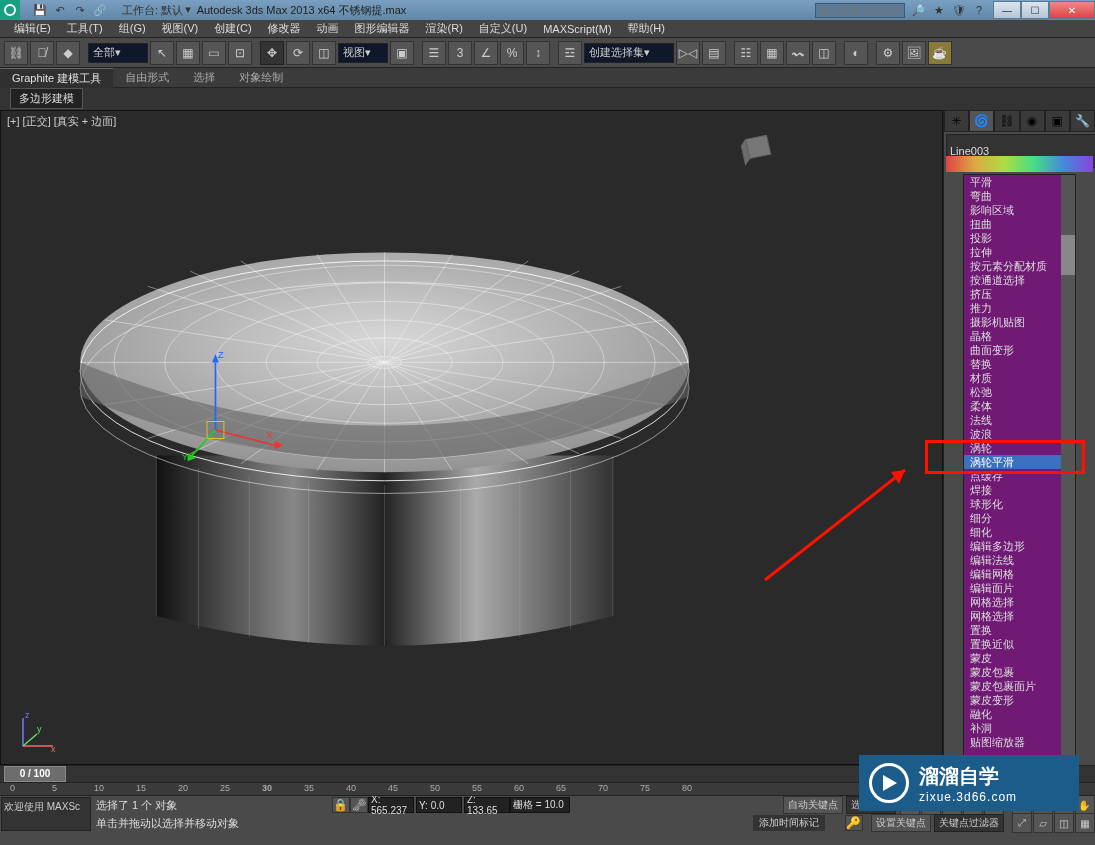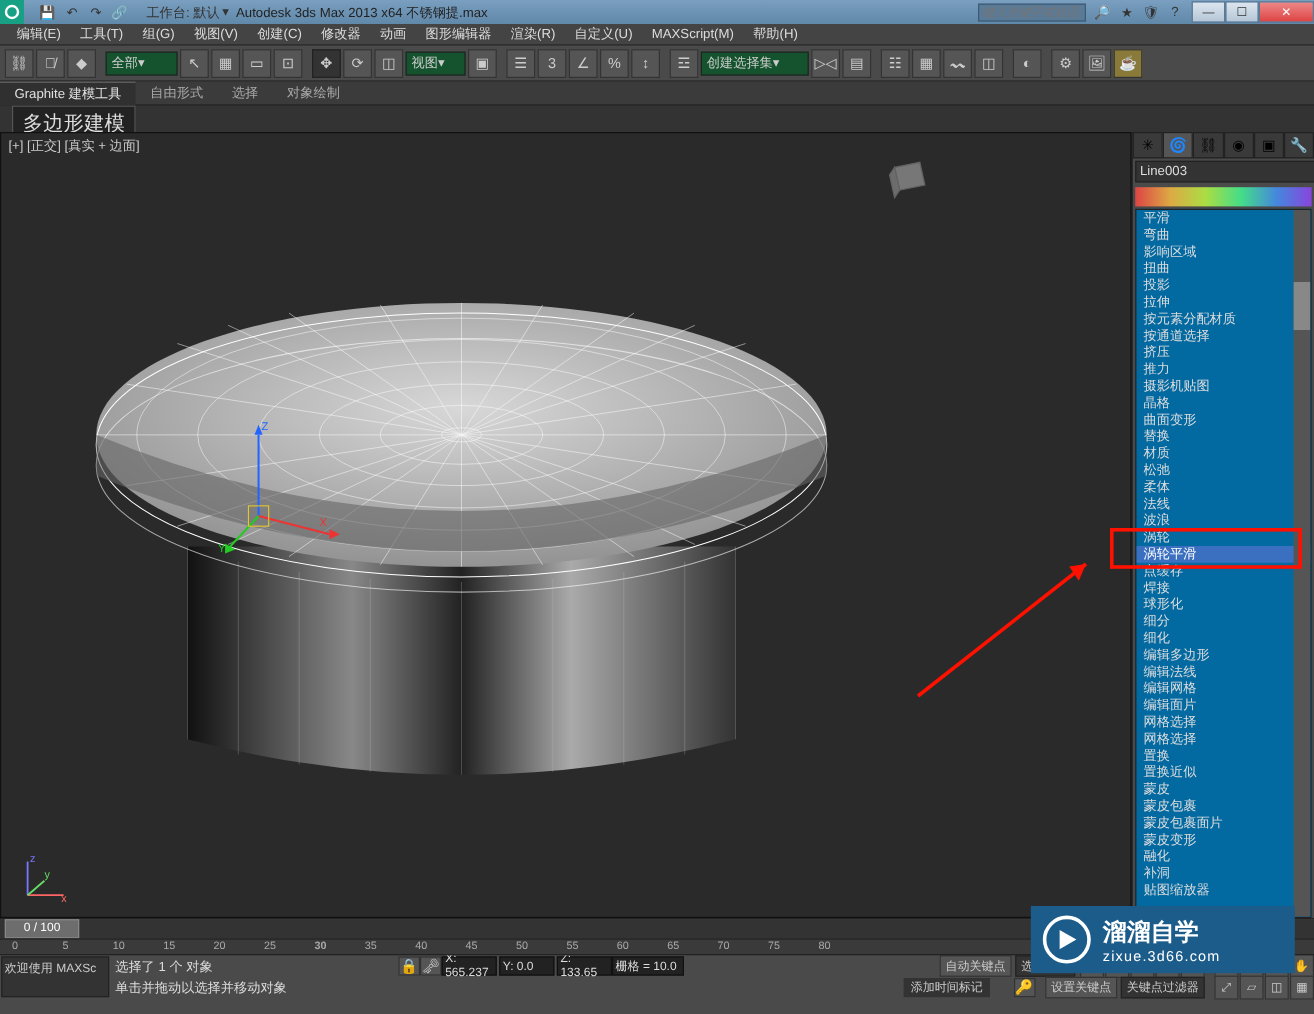"全部" .tdrop { background: #14532d -> #0f172a }
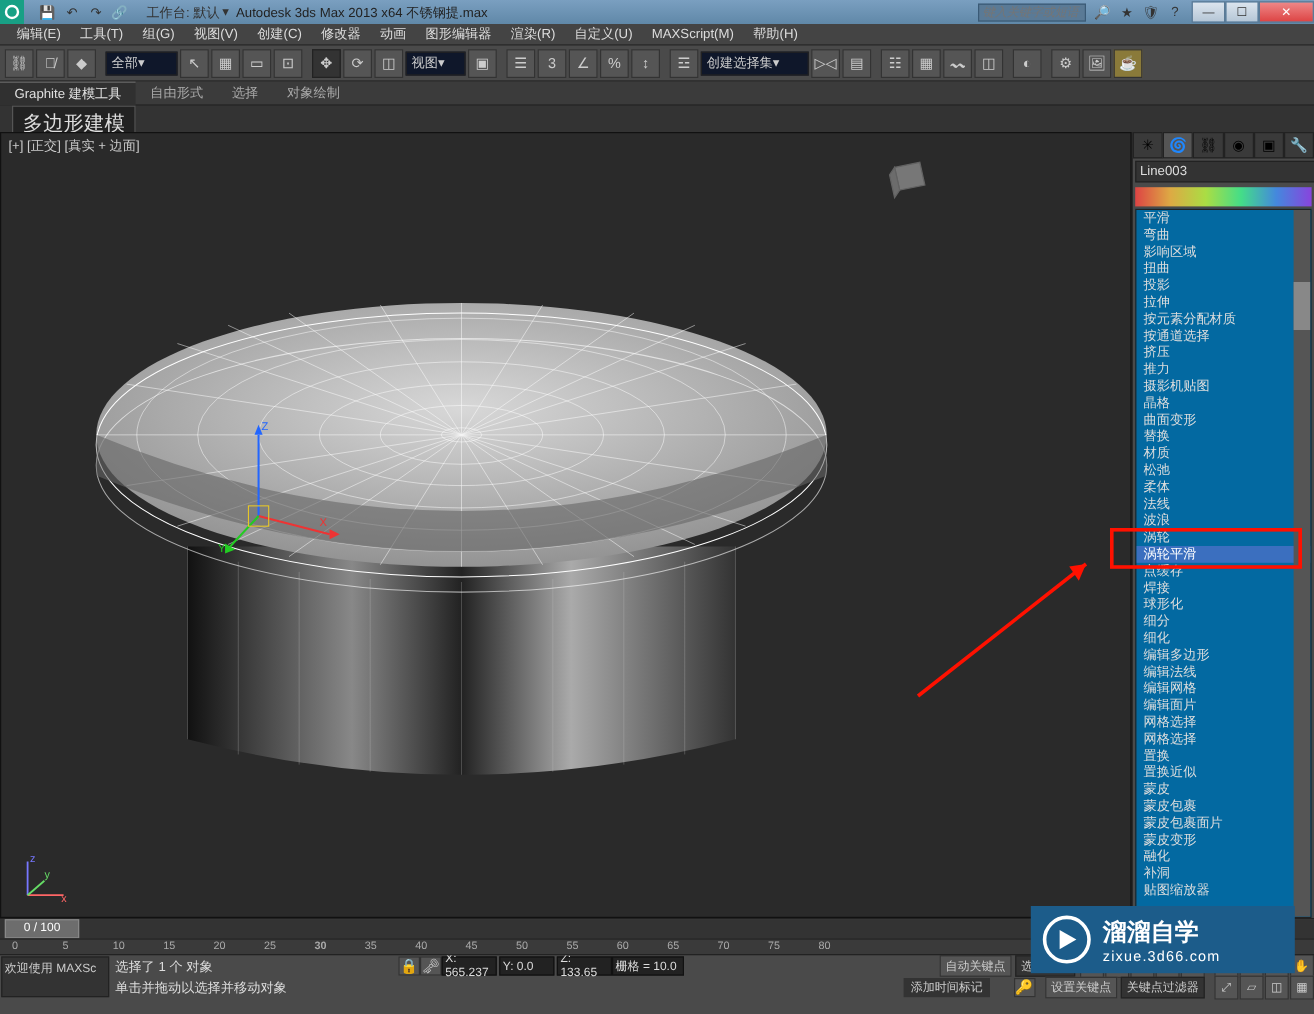"多边形建模" div.subrow { font-size: 17px -> 11px }
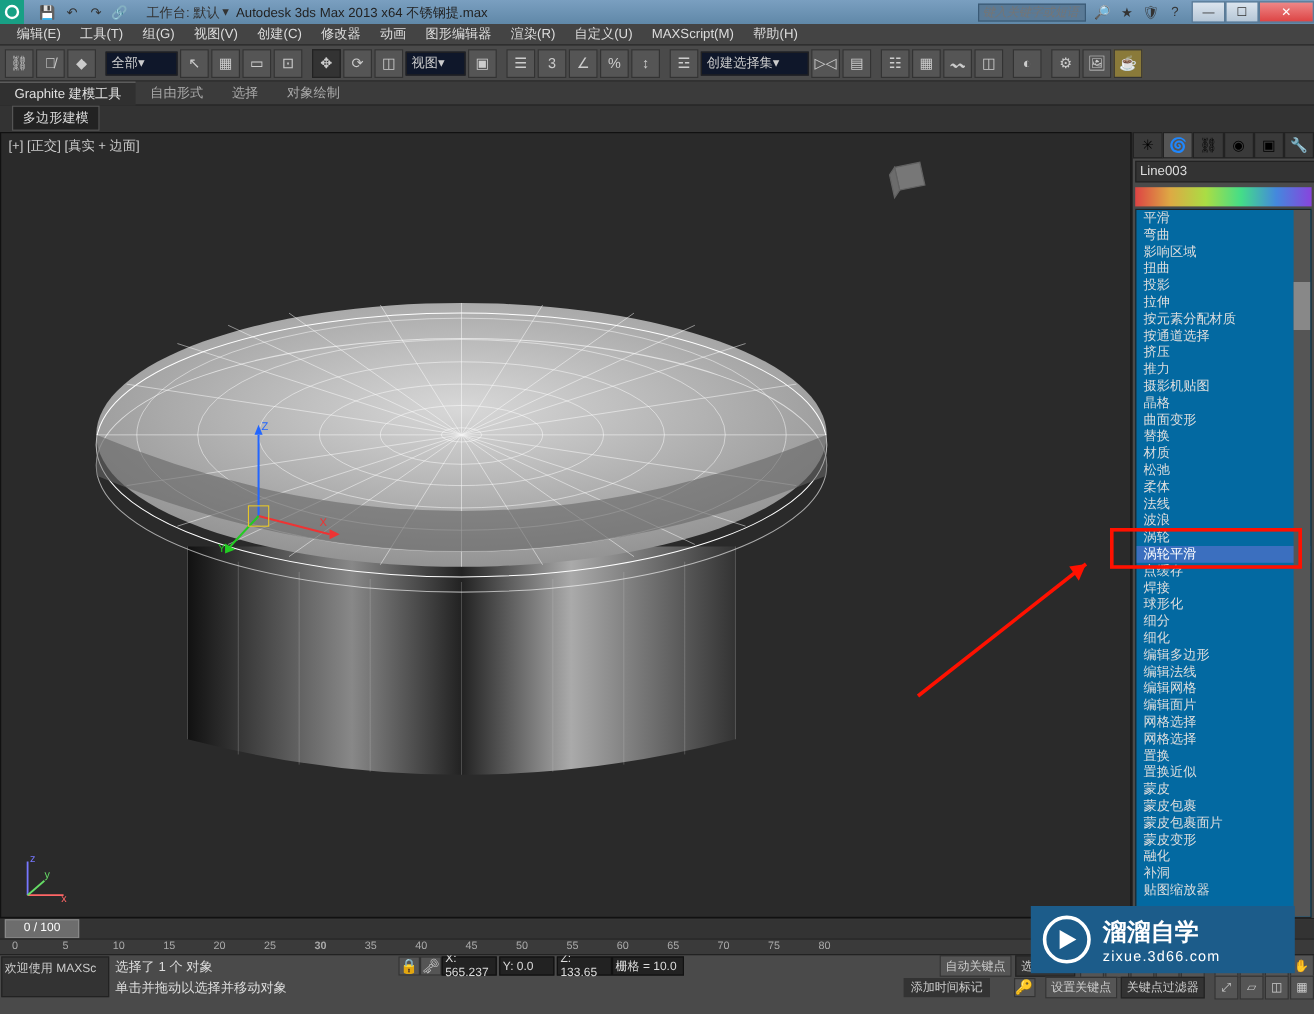"Line003" .objname input { padding: 0 3px -> 16px 3px }
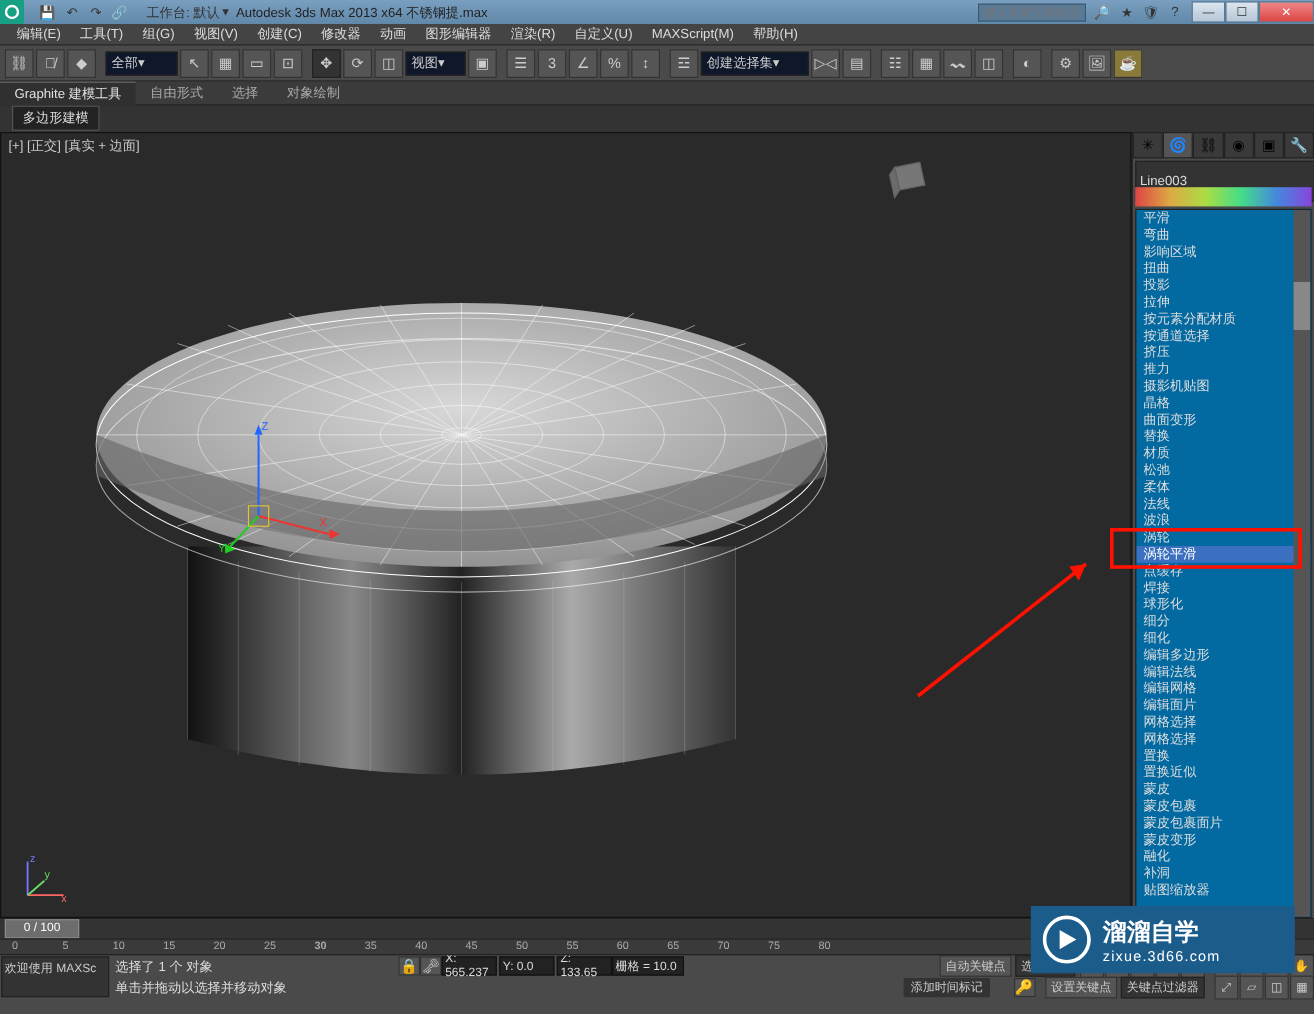"平滑" .modlist { background: #0369a1 -> #701a75; margin: 0 2px -> 0 19px }
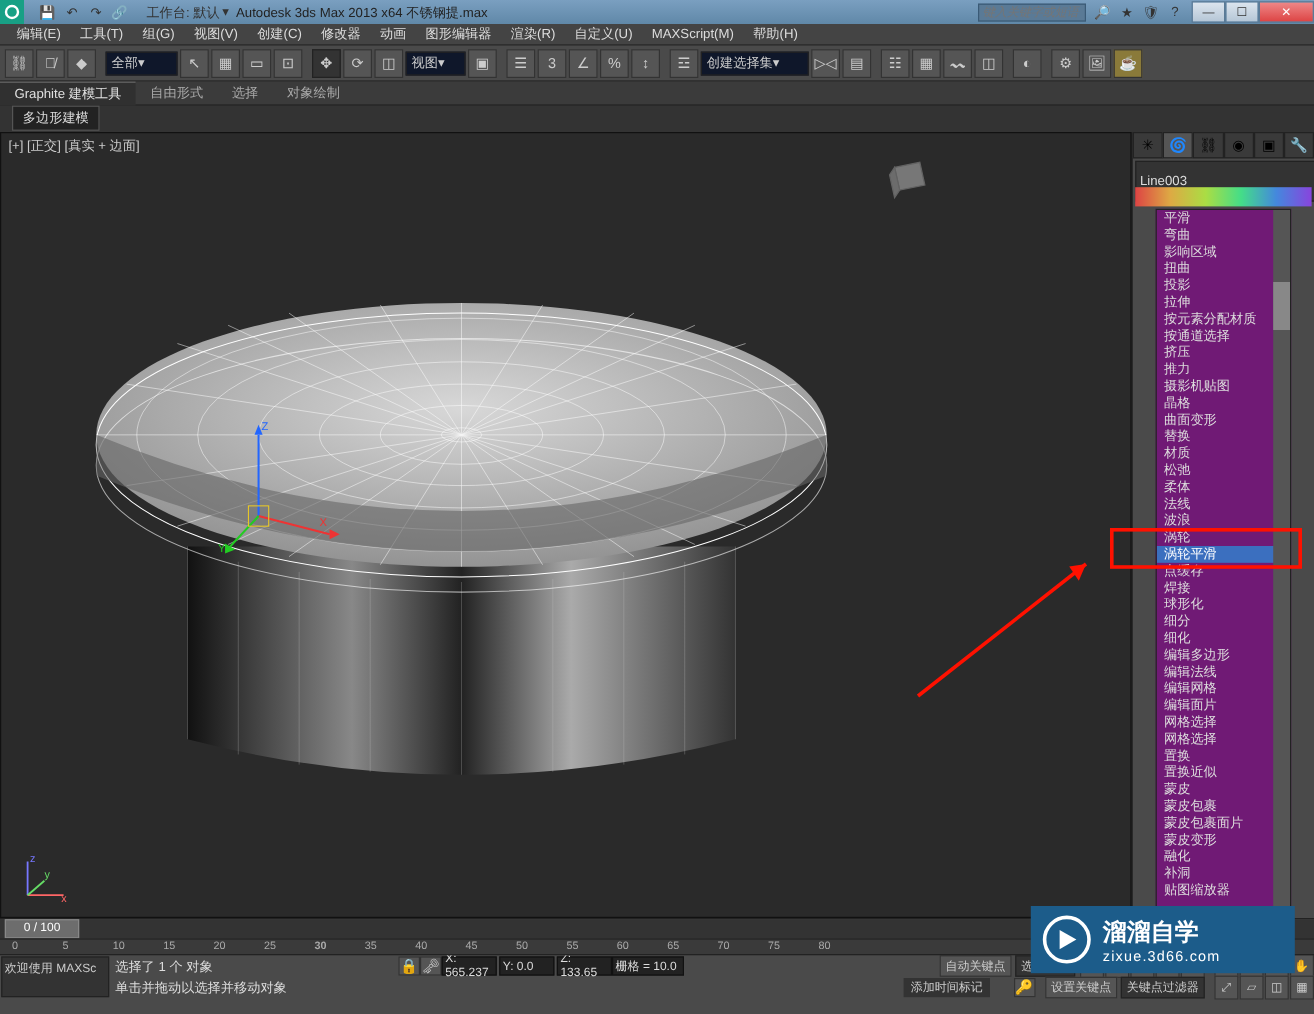"0 / 100" .timehandle { font-weight: none -> bold }
